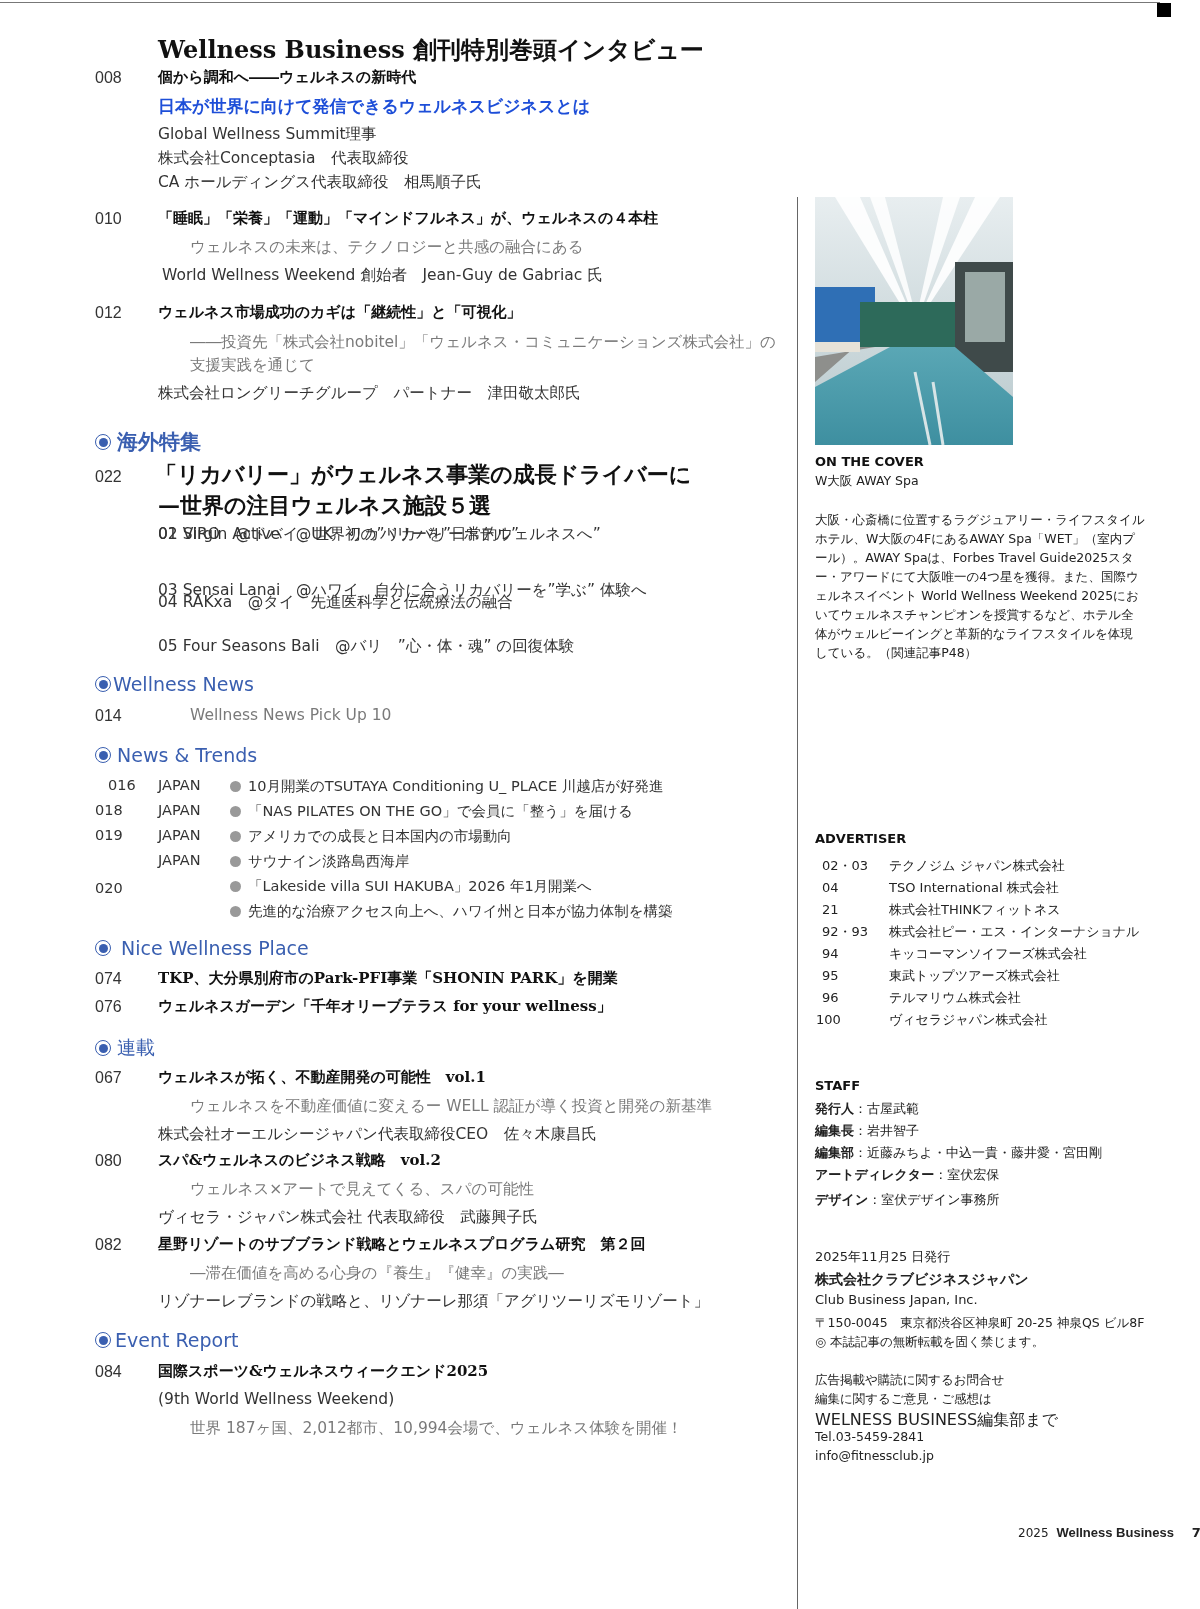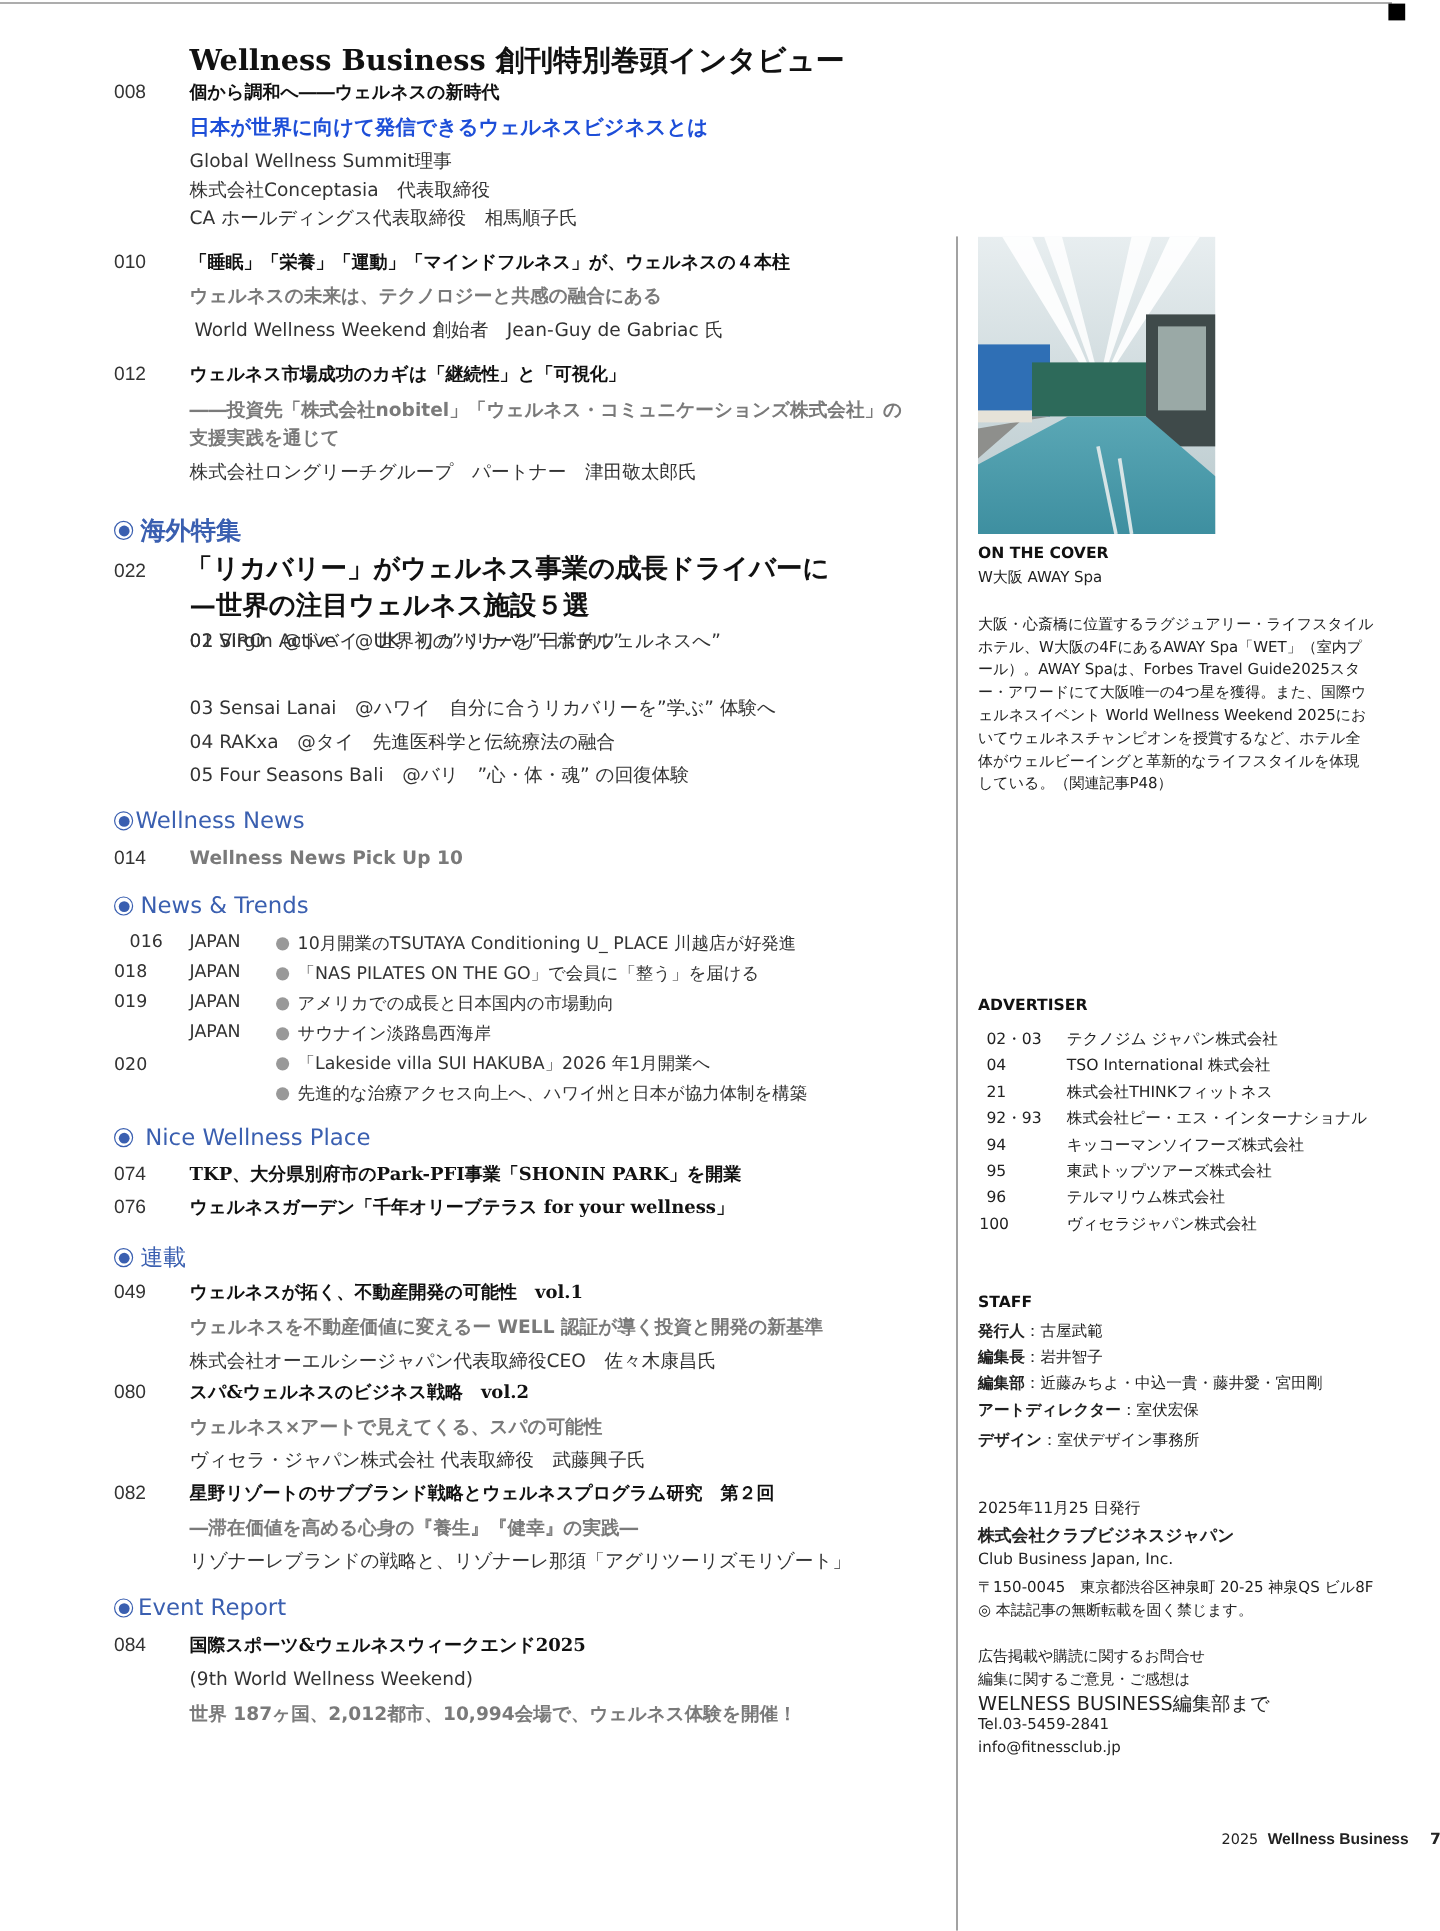"ウェルネスの未来は、テクノロジーと共感の融合にある" .grey-b { font-weight: bold -> normal; margin-left: none -> 32px }
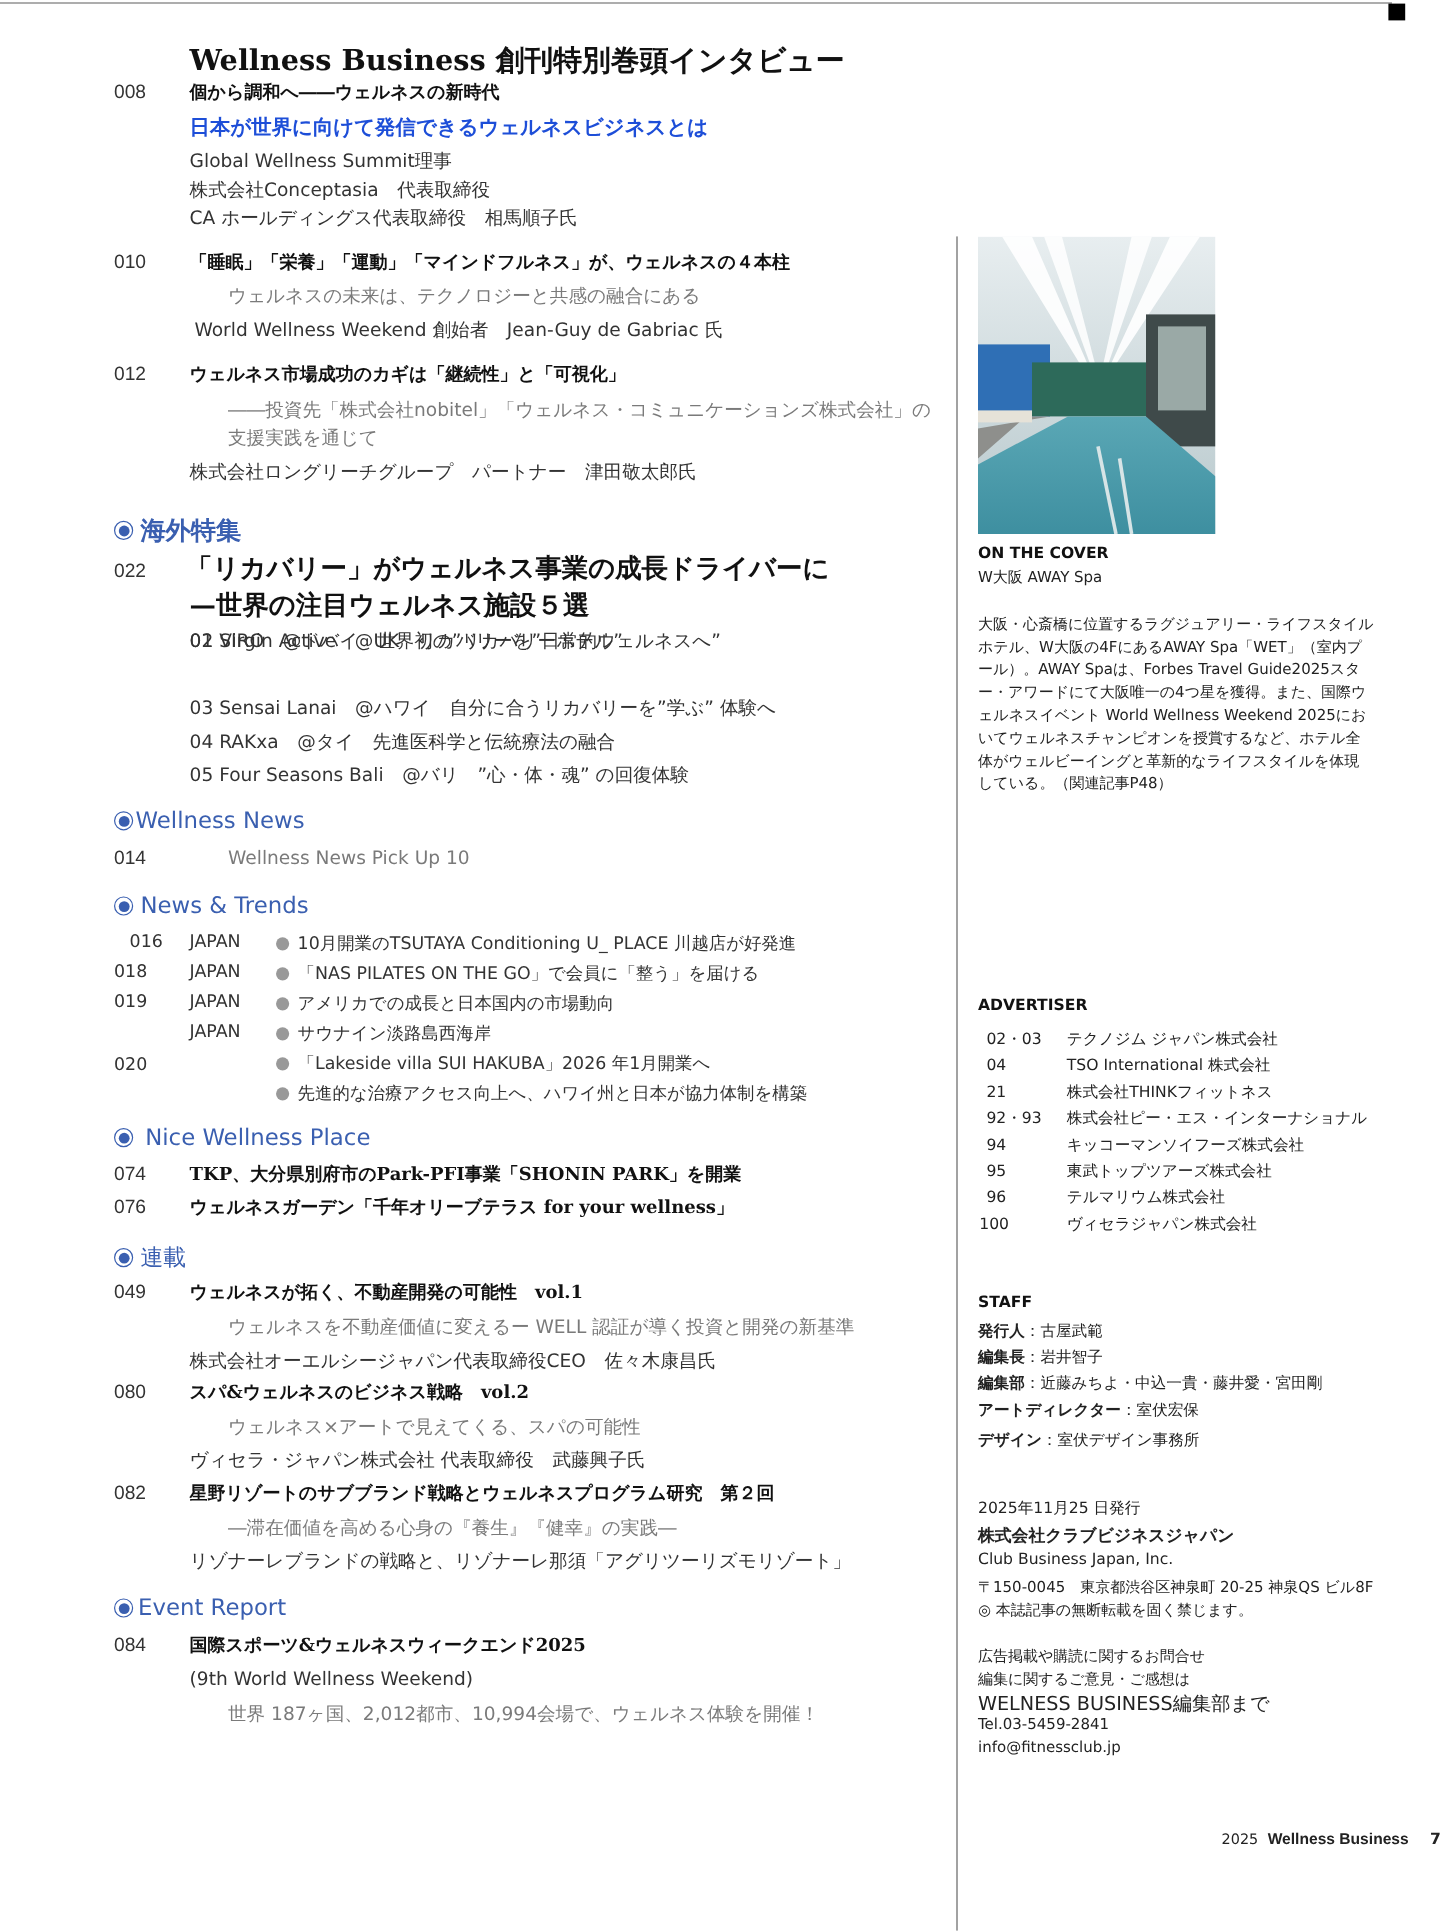"04 RAKxa @タイ 先進医科学と伝統療法の融合" div.abs { top: 608px -> 592px }
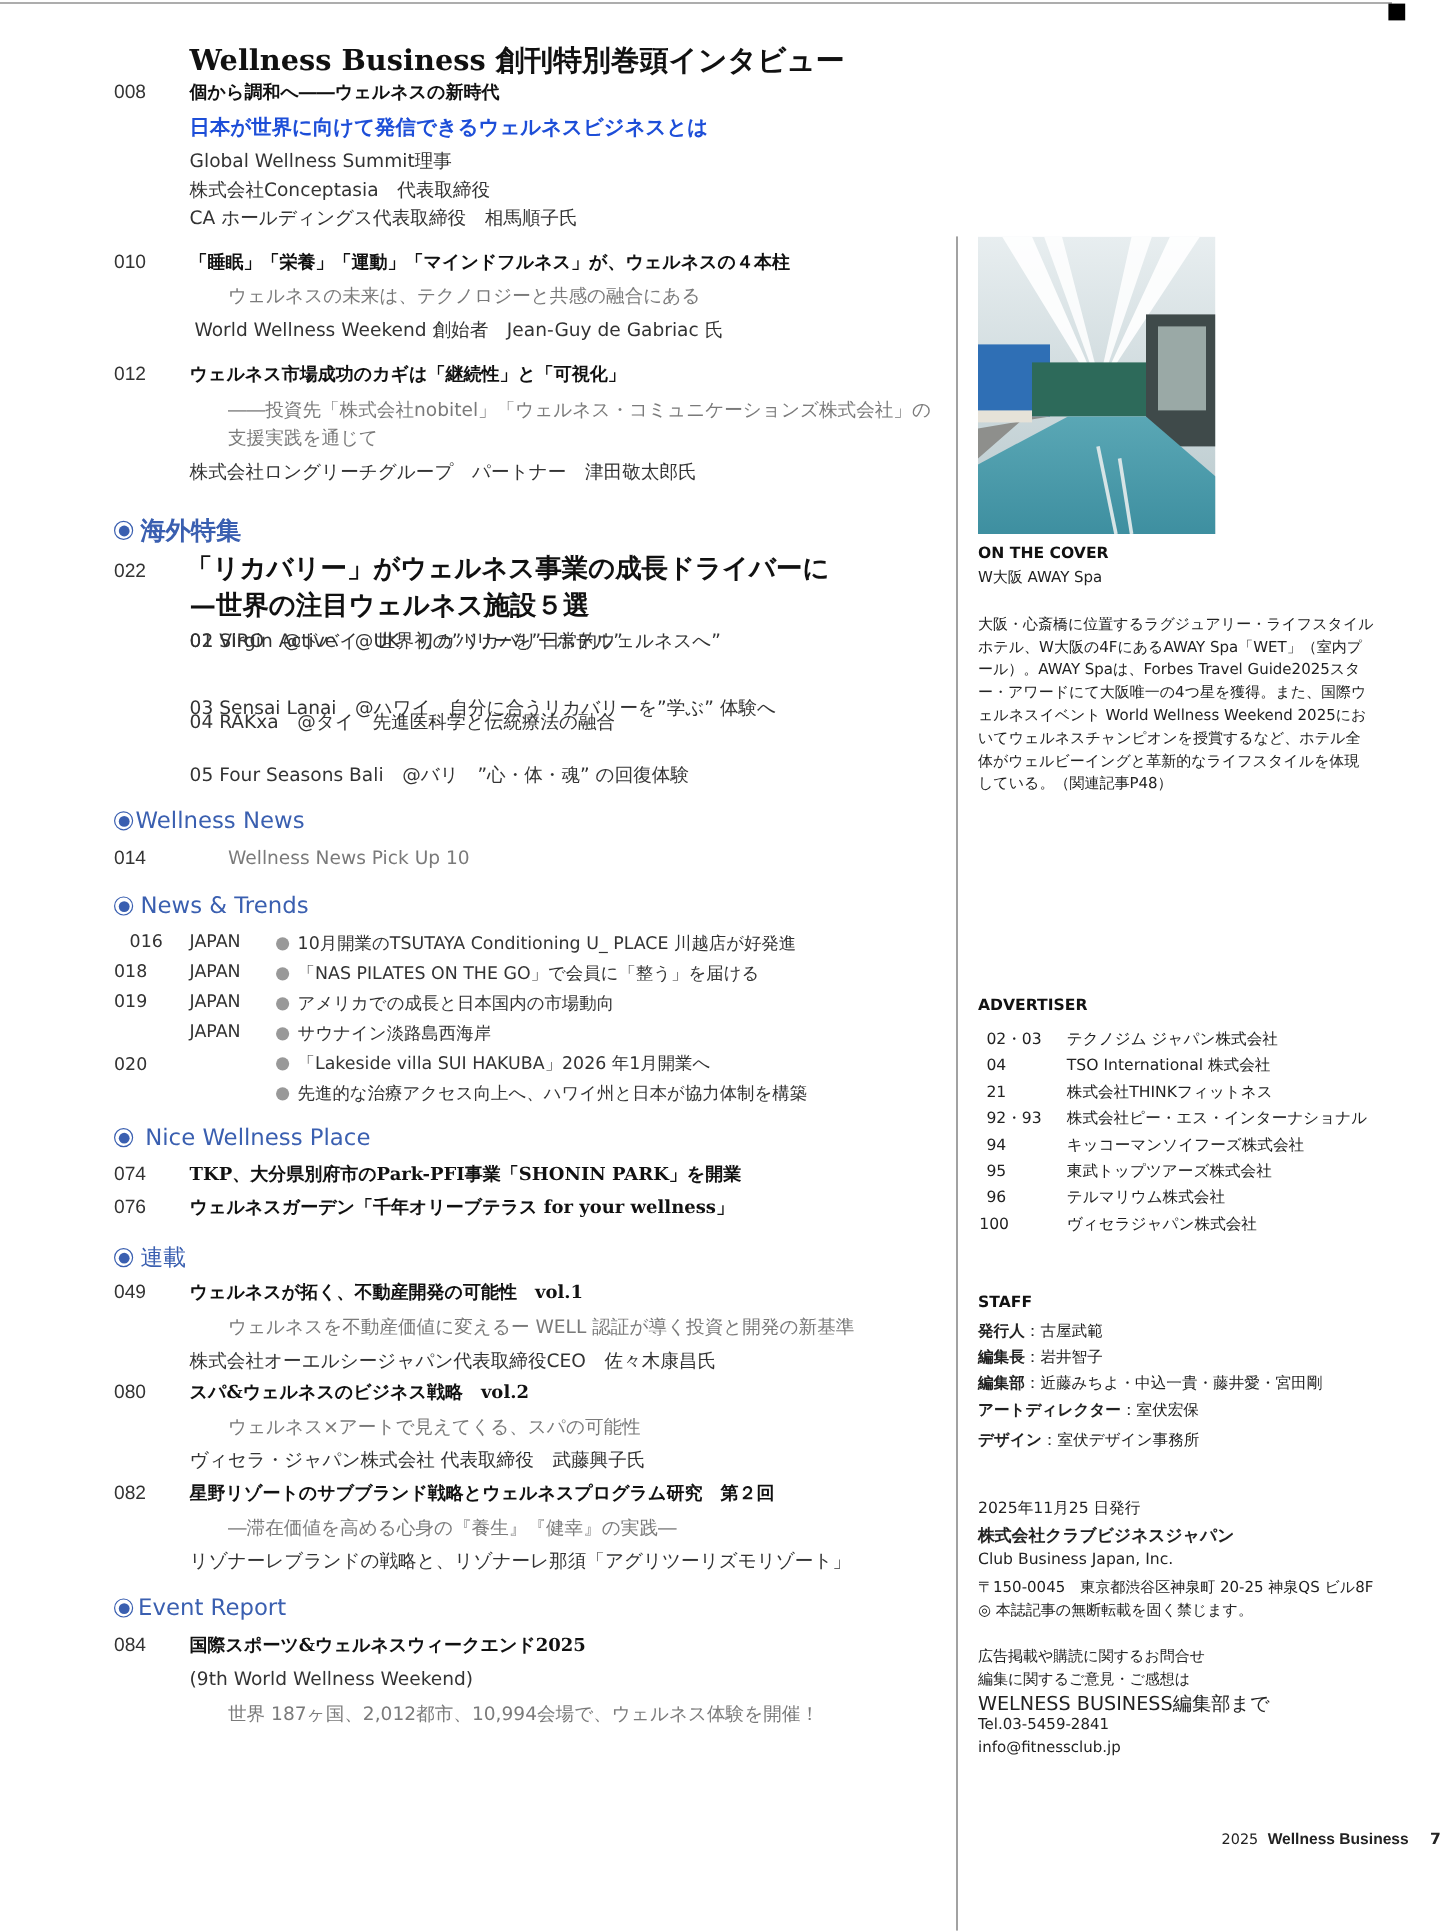"049" div.abs { text: 049 -> 067 }
